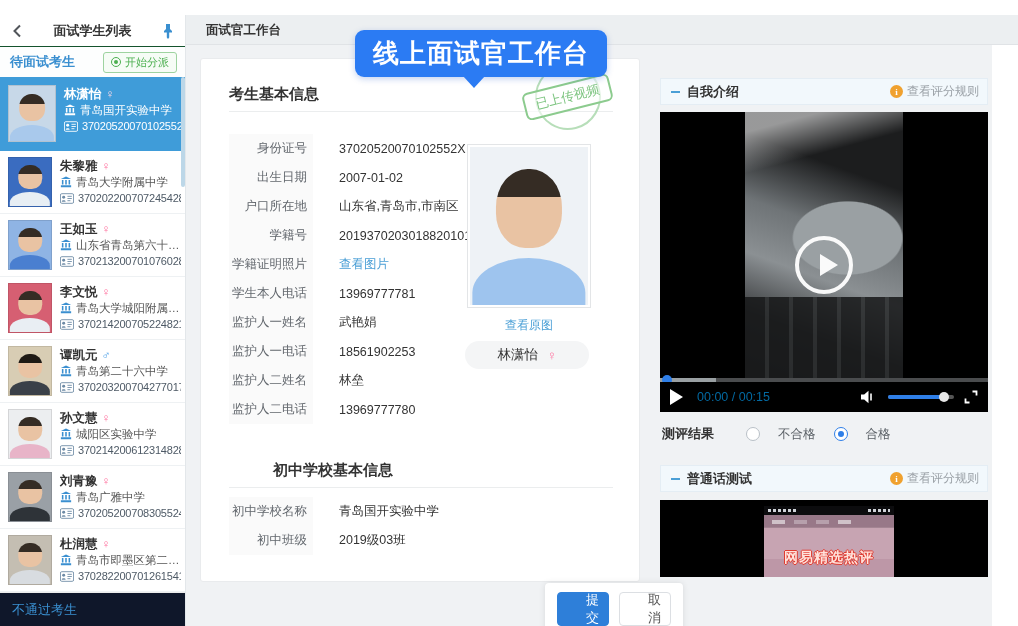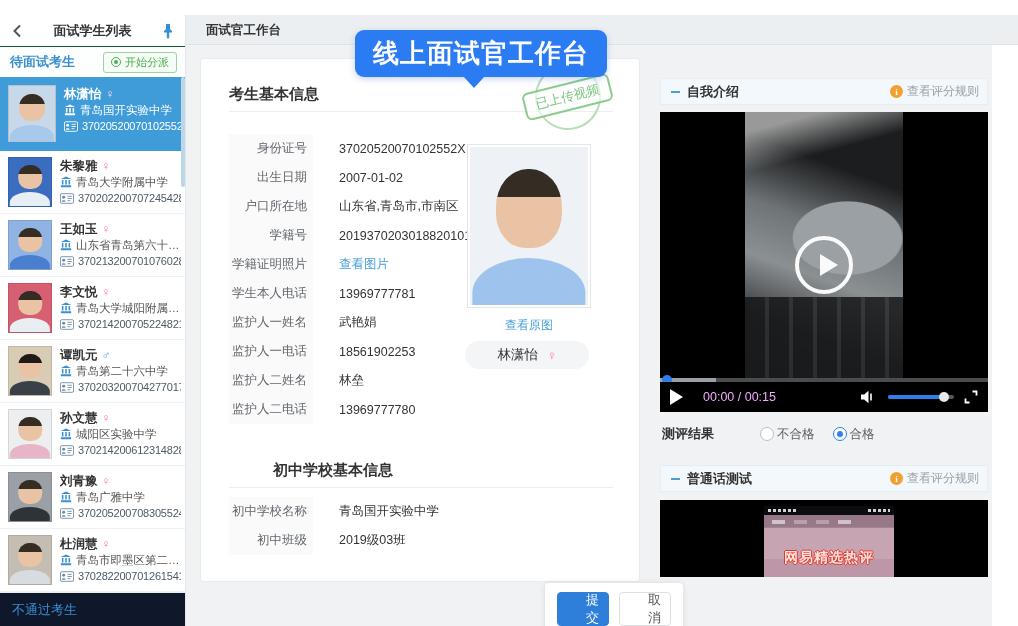"00:00 / 00:15" .ctrl-time { color: #f0abfc -> #0369a1; margin-left: 10px -> 4px }
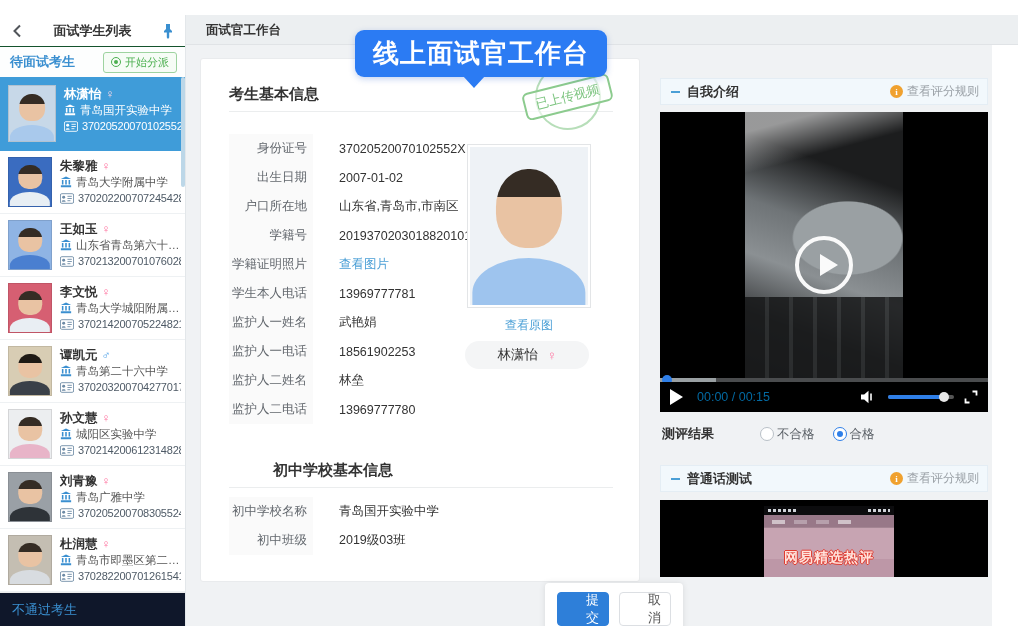"测评结果" .result-label { margin-right: 28px -> 14px }
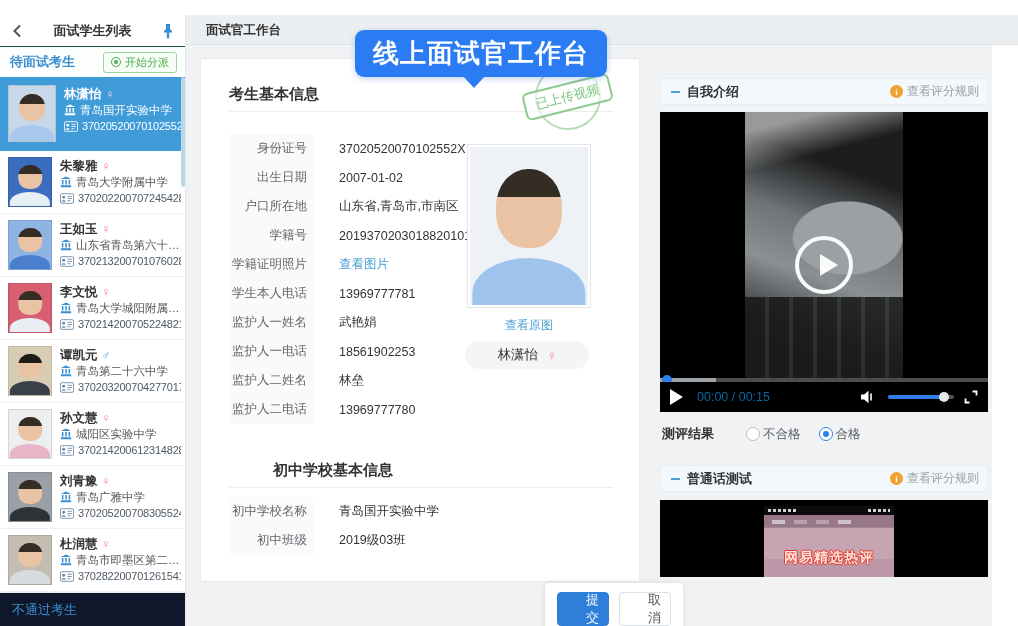"不合格" .radio { gap: 3px -> 18px }
